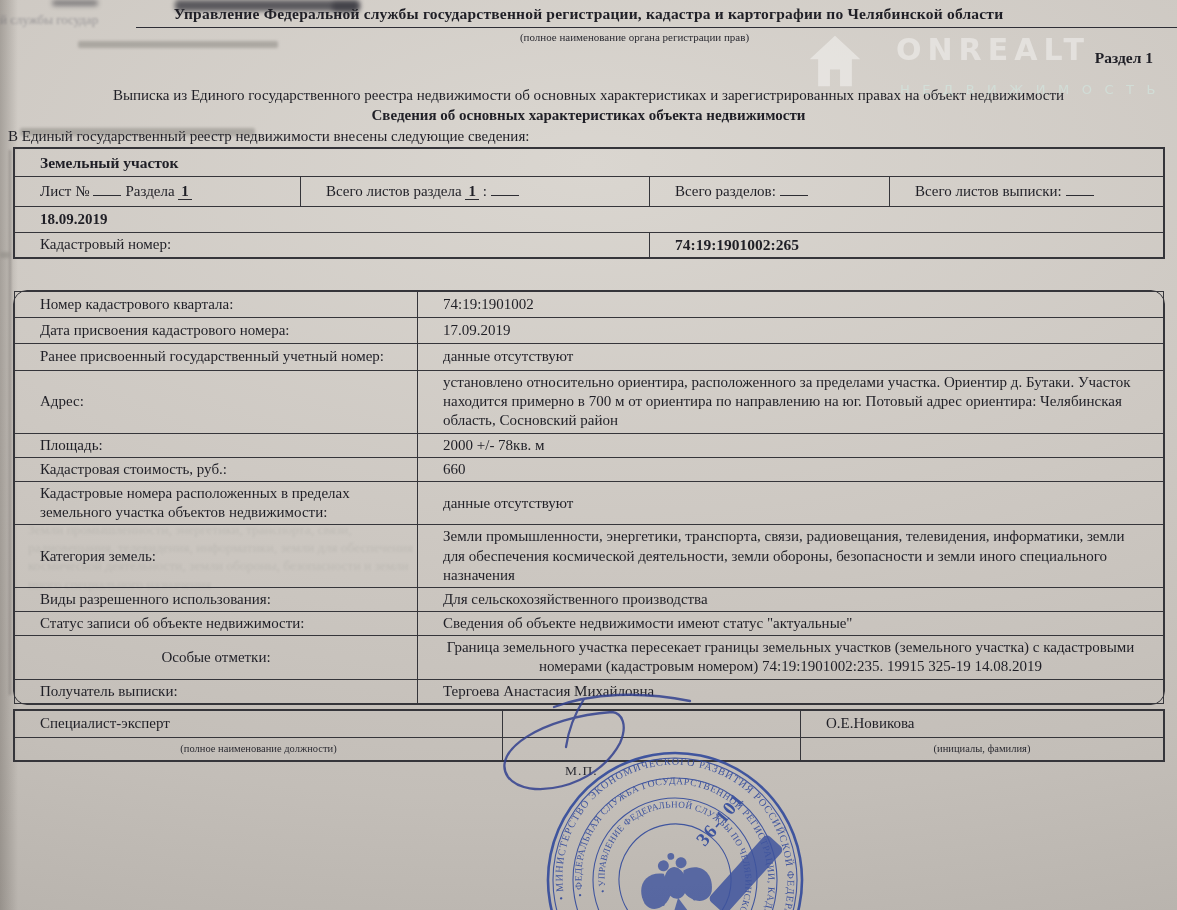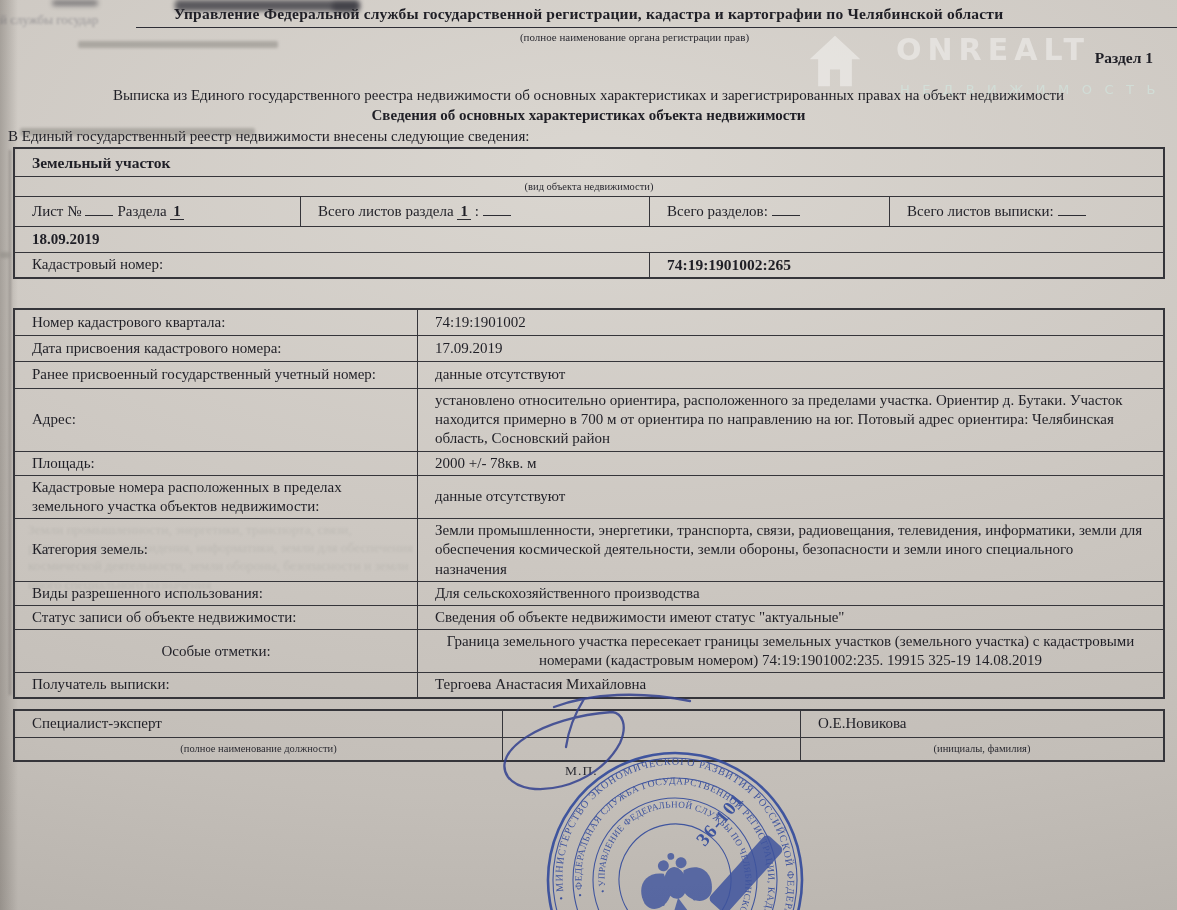"Земельный участок" td { padding: 2px 17px -> 2px 25px }
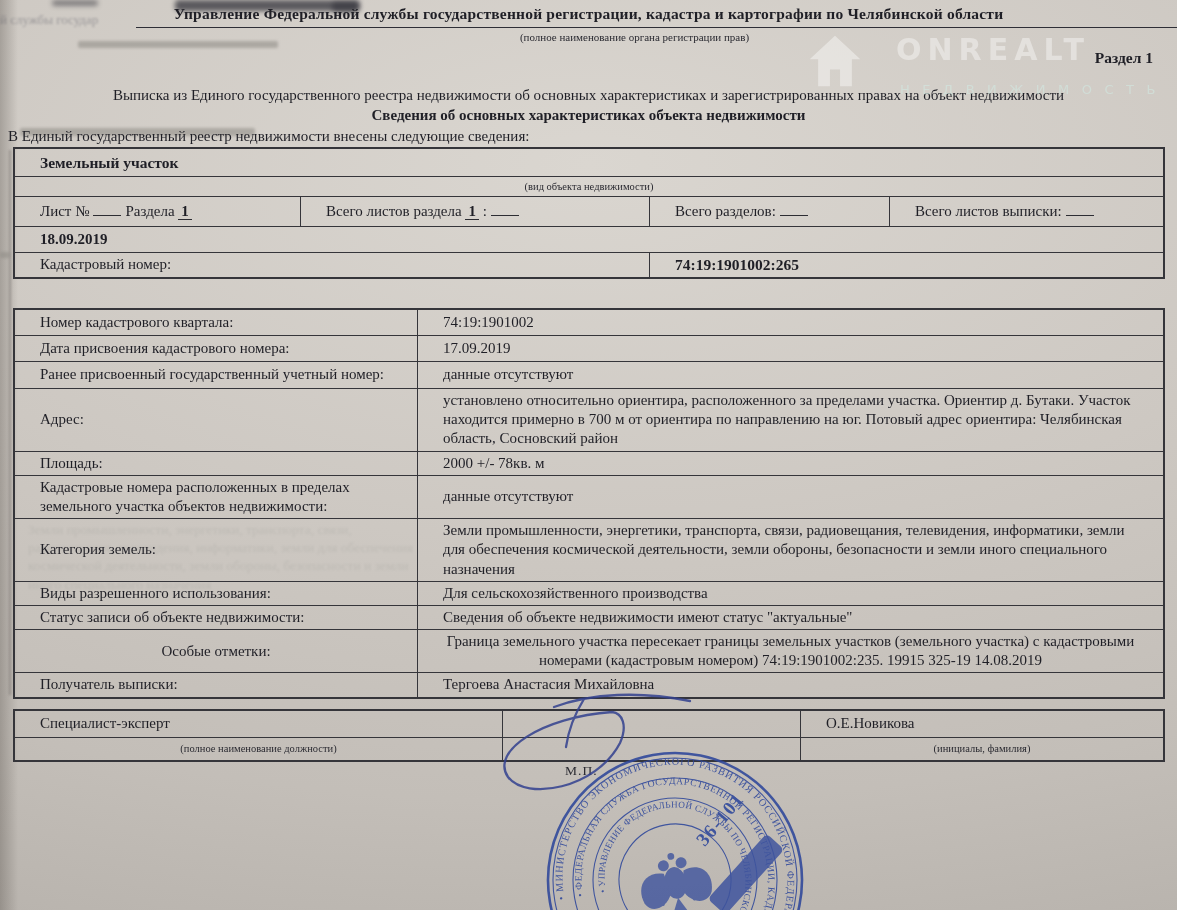"(вид объекта недвижимости)" tr { html: <tr> <td>(вид объекта недвижимости)</td> </tr> -> none }
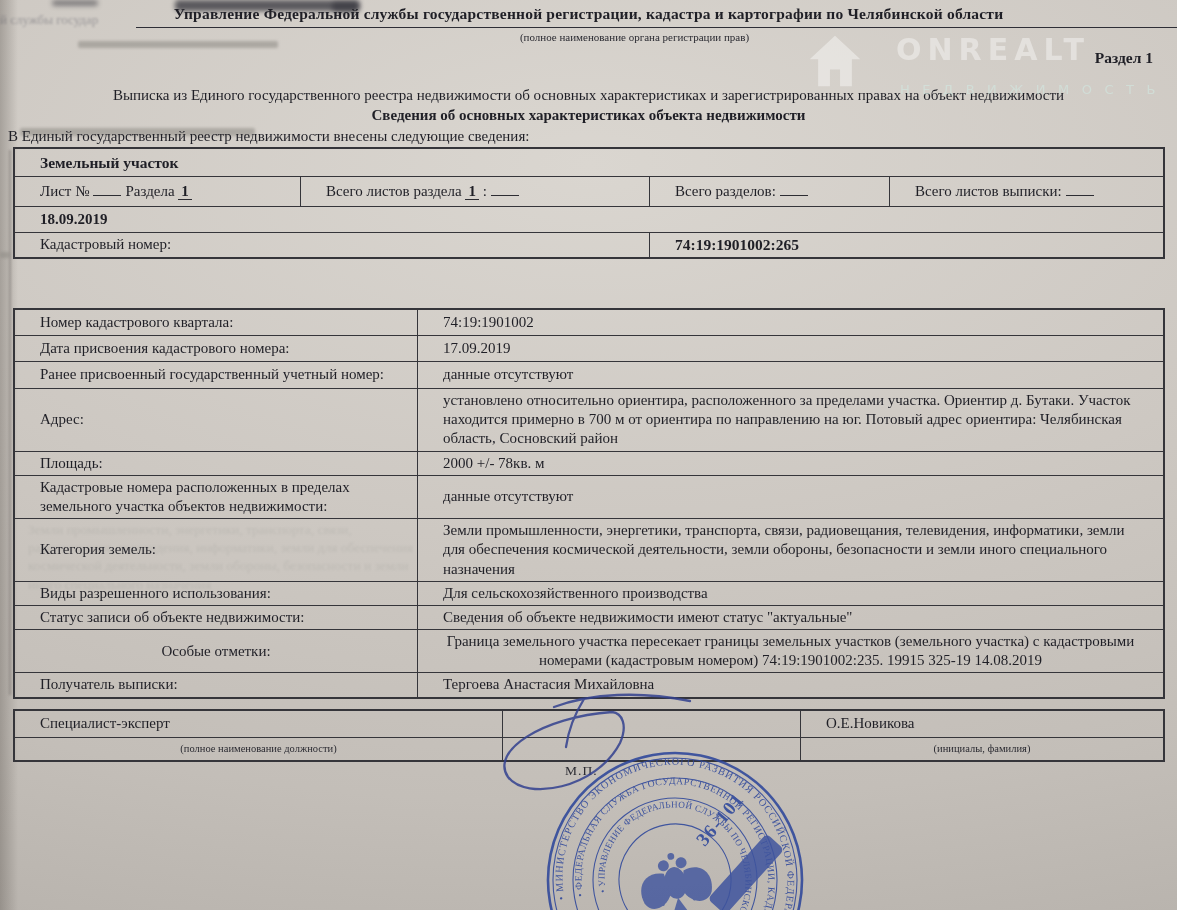"Номер кадастрового квартала:" .t2 { border-radius: none -> 13px; top: 309px -> 291px }
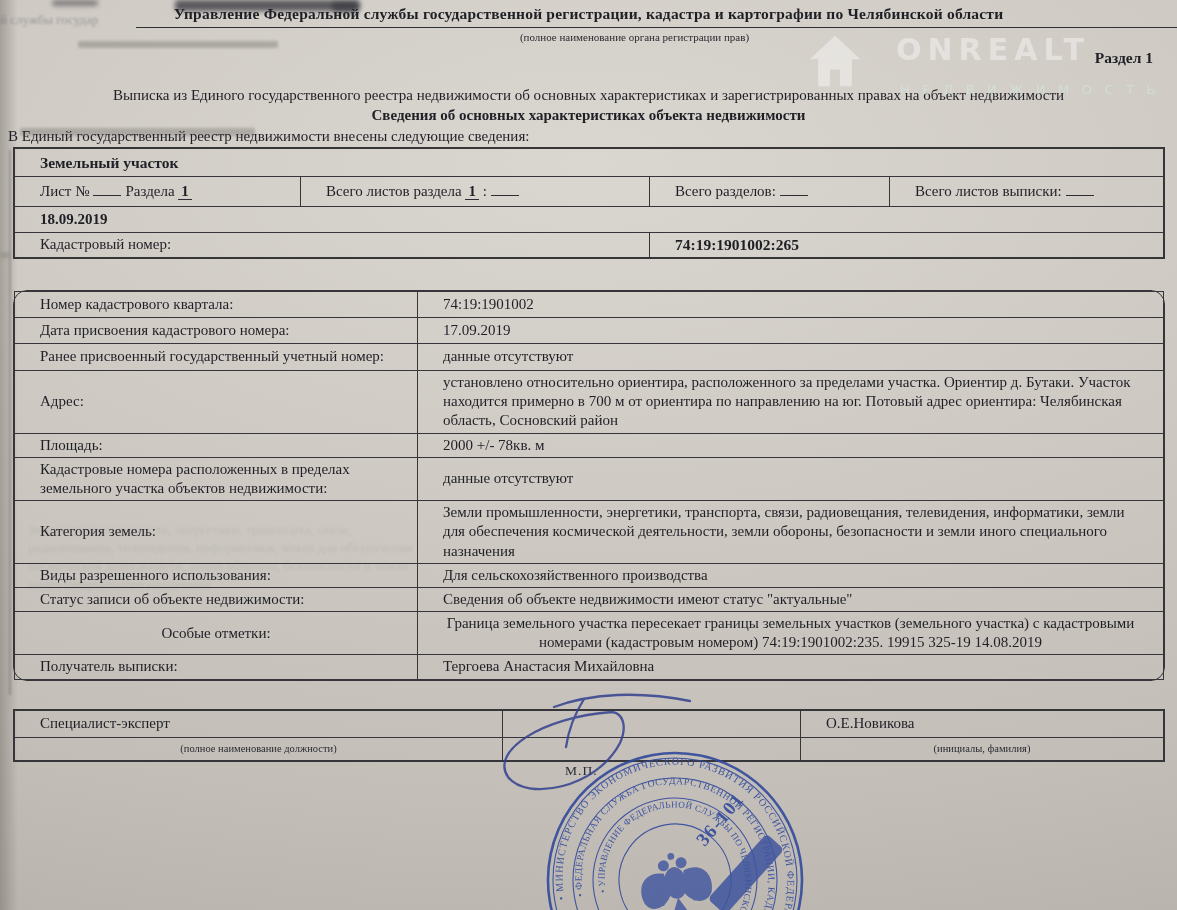"Кадастровая стоимость, руб.:" tr { html: none -> <tr> <td>Кадастровая стоимость, руб.:</td> <td>660</td> </tr> }
